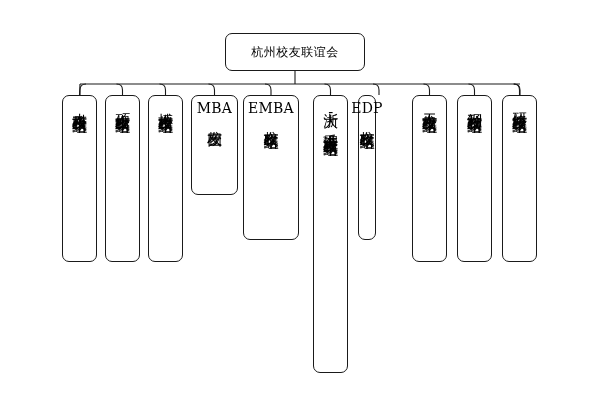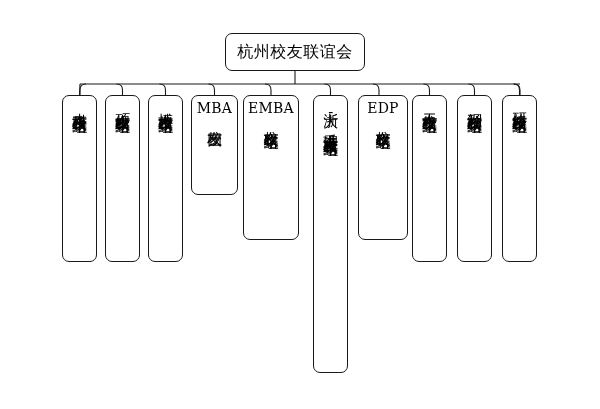"杭州校友联谊会" .root-label { font-size: 16px -> 12px }
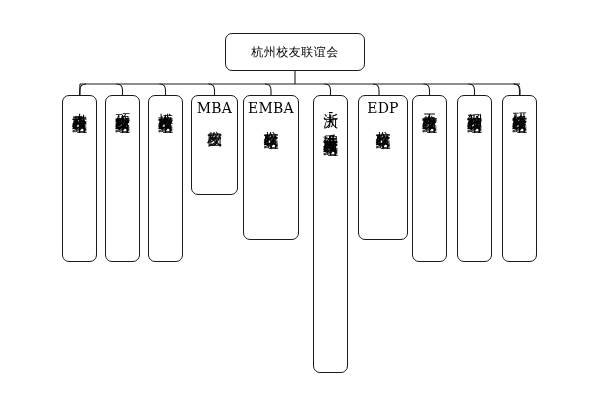"EDP" div.child-node { width: 50px -> 18px }
